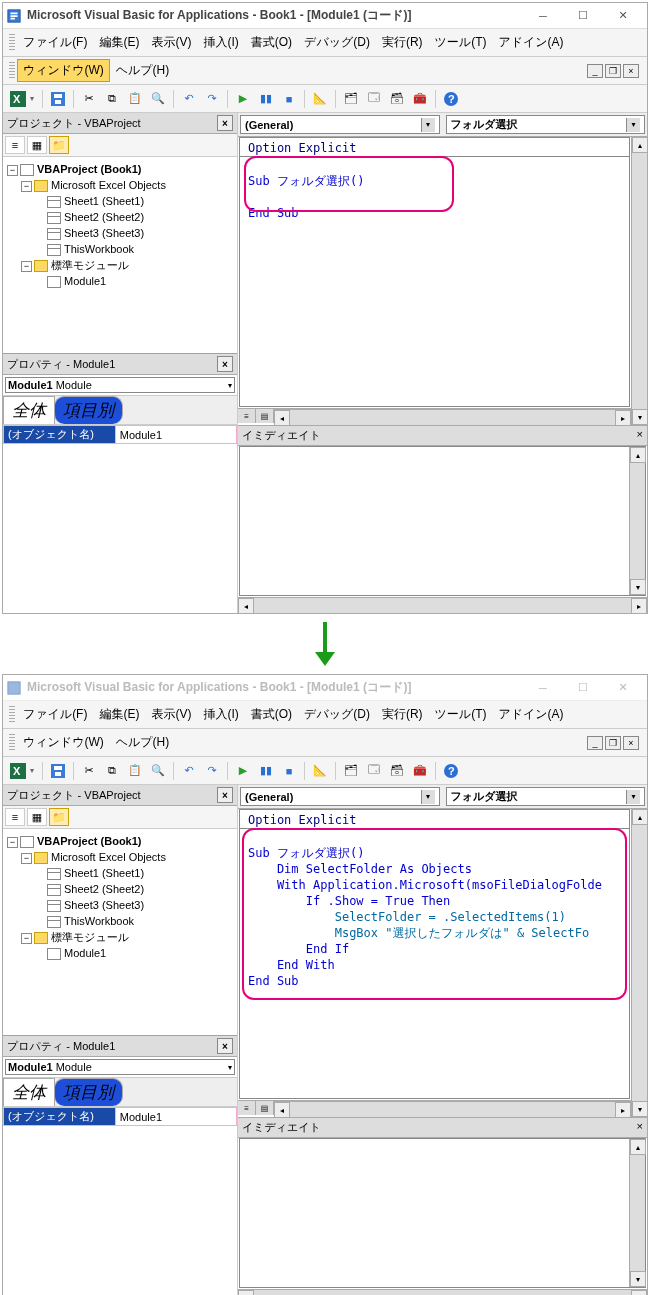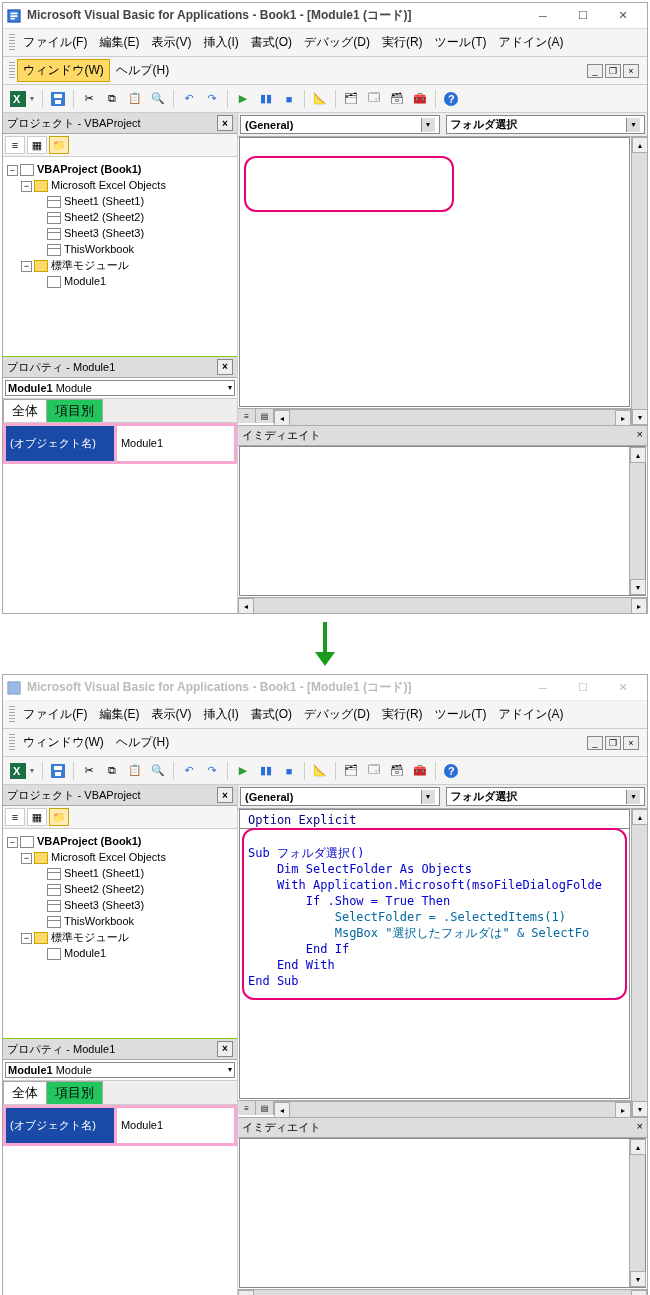"Option Explicit Sub フォルダ選択() End" pre { html: none -> <pre><span>Option Explicit</span> <hr> <span>Sub フォルダ選択()</span> <span></span> <span>End Sub</span></pre> }
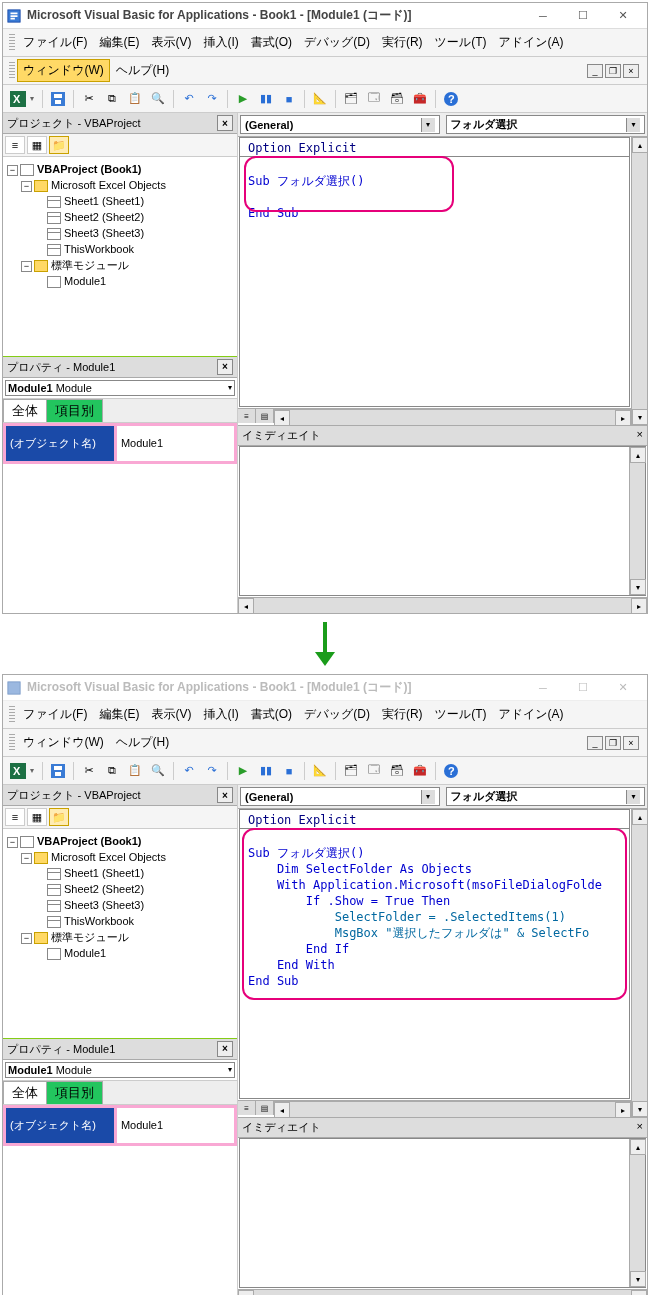"全体" .tabs .tab { font-size: 13px -> 17px; font-style: none -> italic }
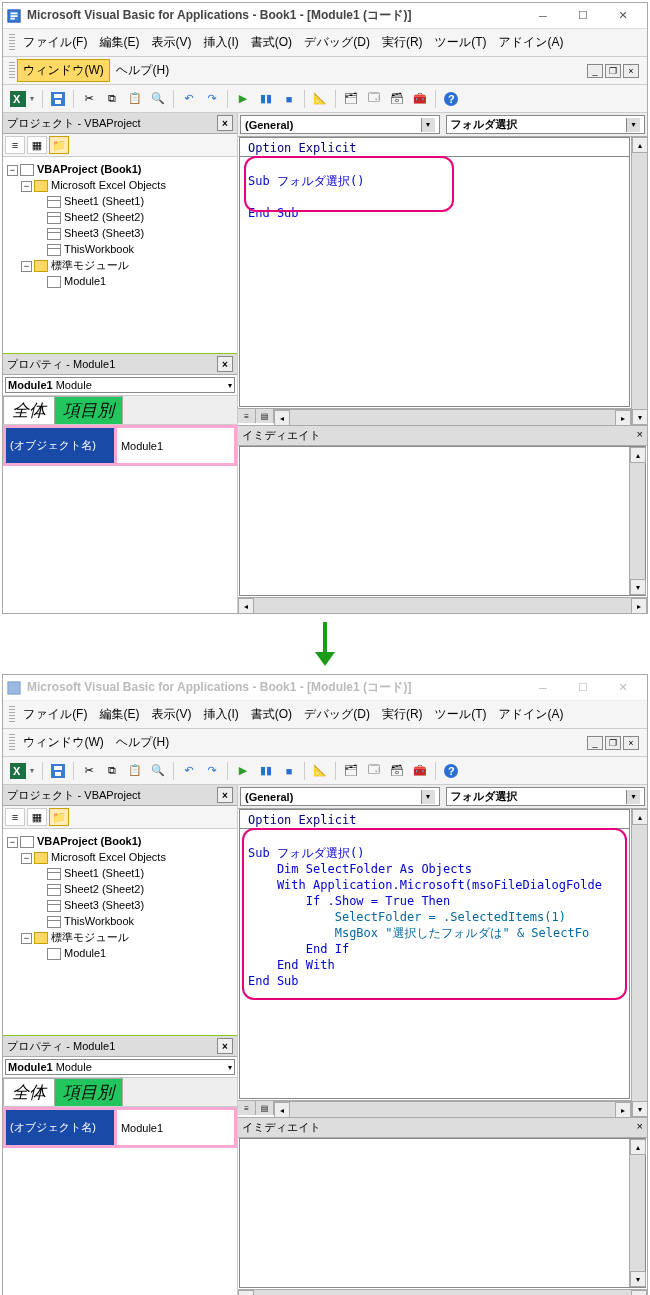"項目別" .tabs .tab.inactive { background: #22c55e -> #1d4ed8; border-radius: none -> 10px }
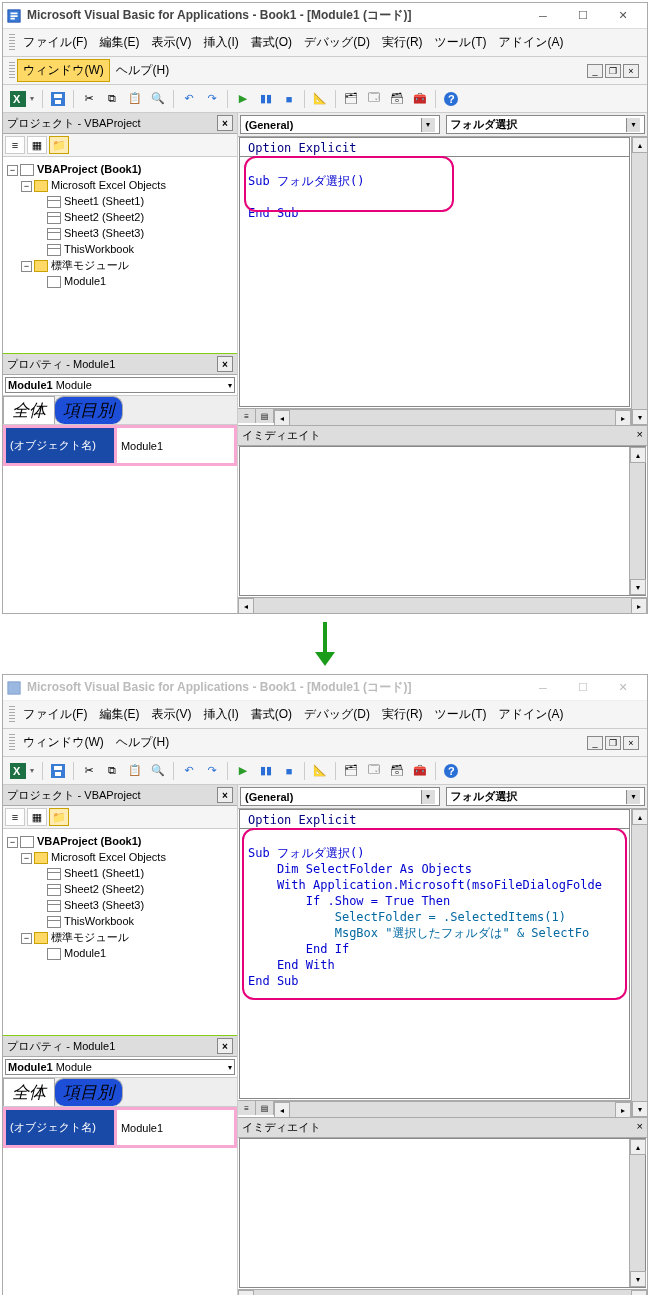"(オブジェクト名)" .prop-grid td { border: 3px solid #f9a8d4 -> 1px solid #f9a8d4; padding: 10px 4px -> 1px 4px }
